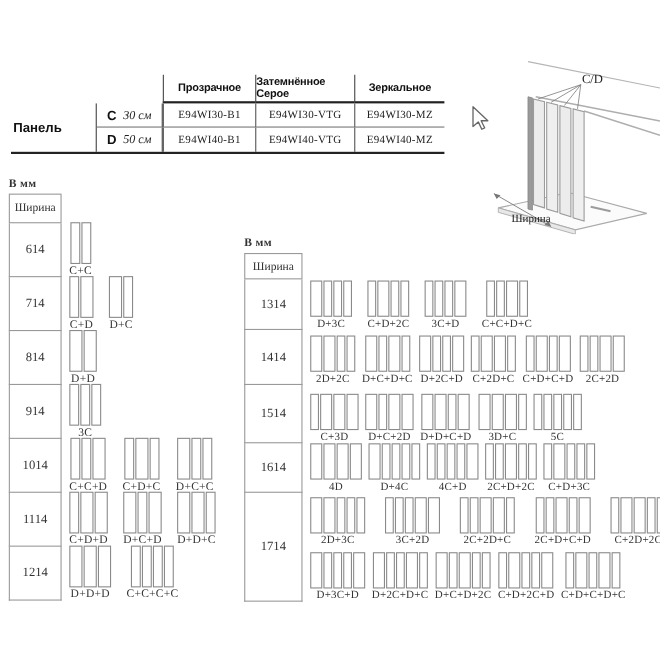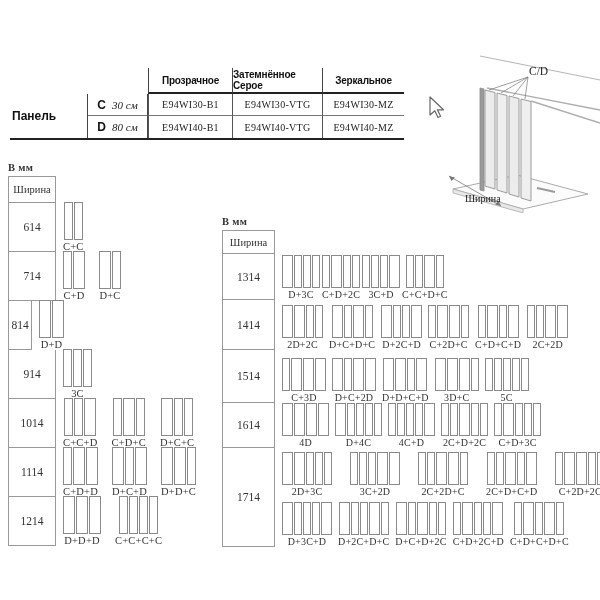"80 см" span.sz-val { text: 80 -> 50 }
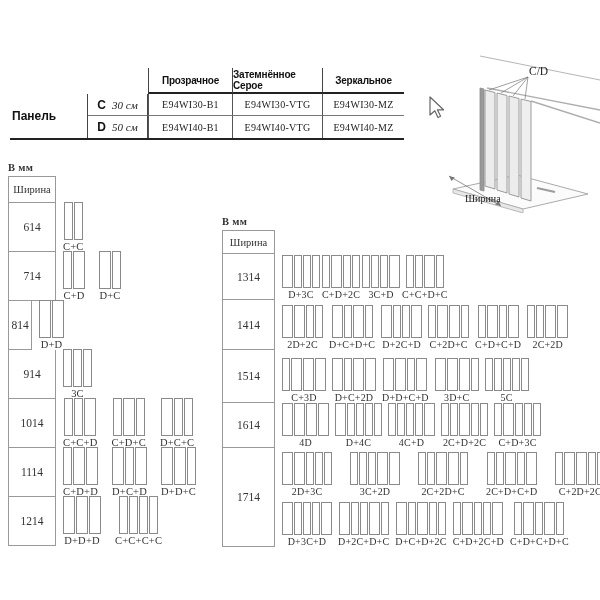"D+3C" div.cline { gap: 2px -> 14px }
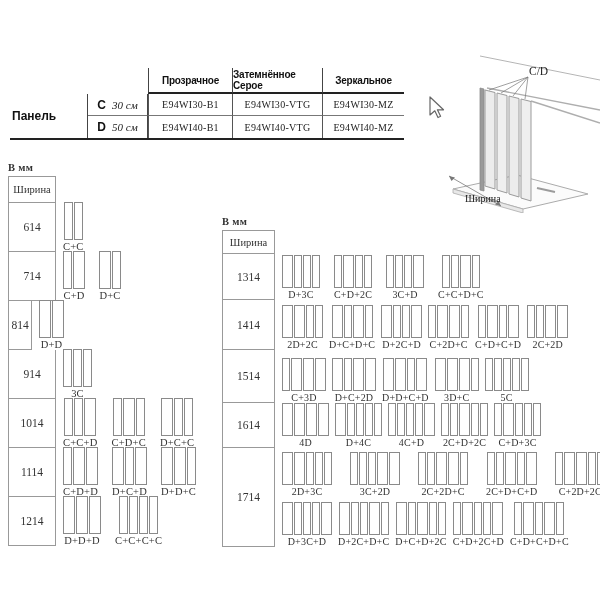"814" div.wcell { width: 24px -> 48px }
